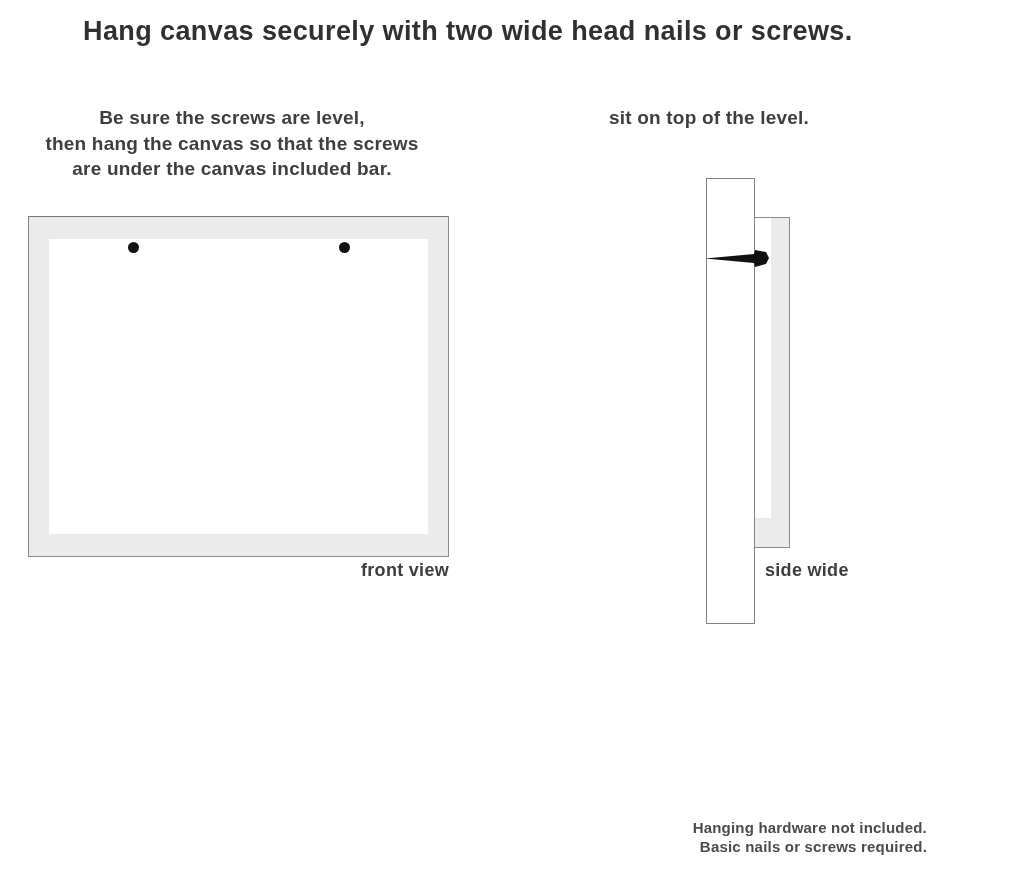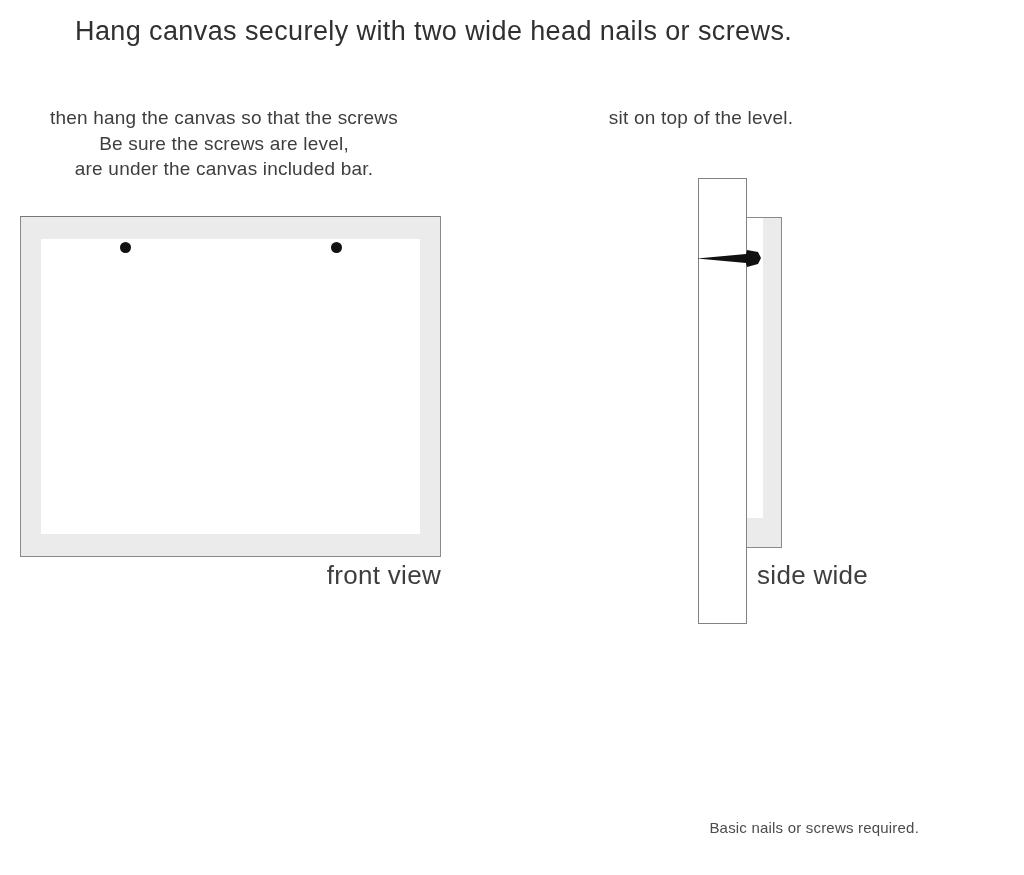"Hang canvas securely with two" .stage { font-weight: none -> bold; left: 0 -> 8px }
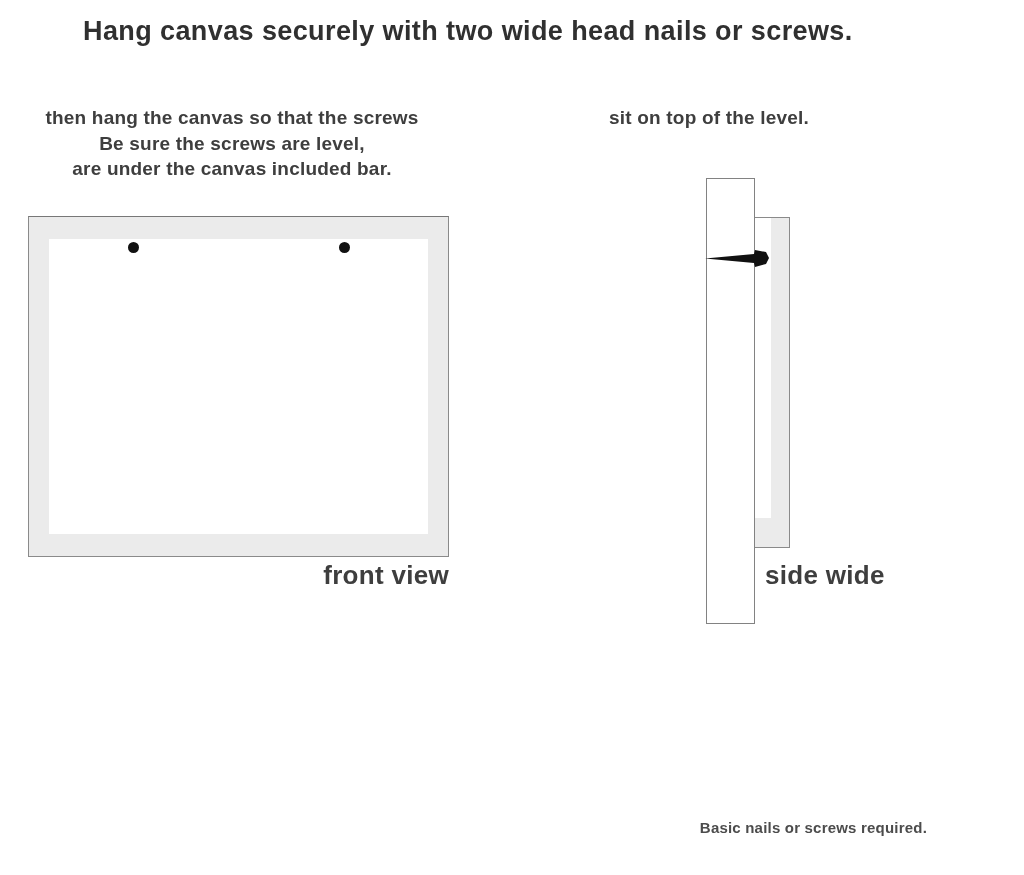"then hang the canvas so" div { order: before "Be sure the screws are" -> after "Be sure the screws are" }
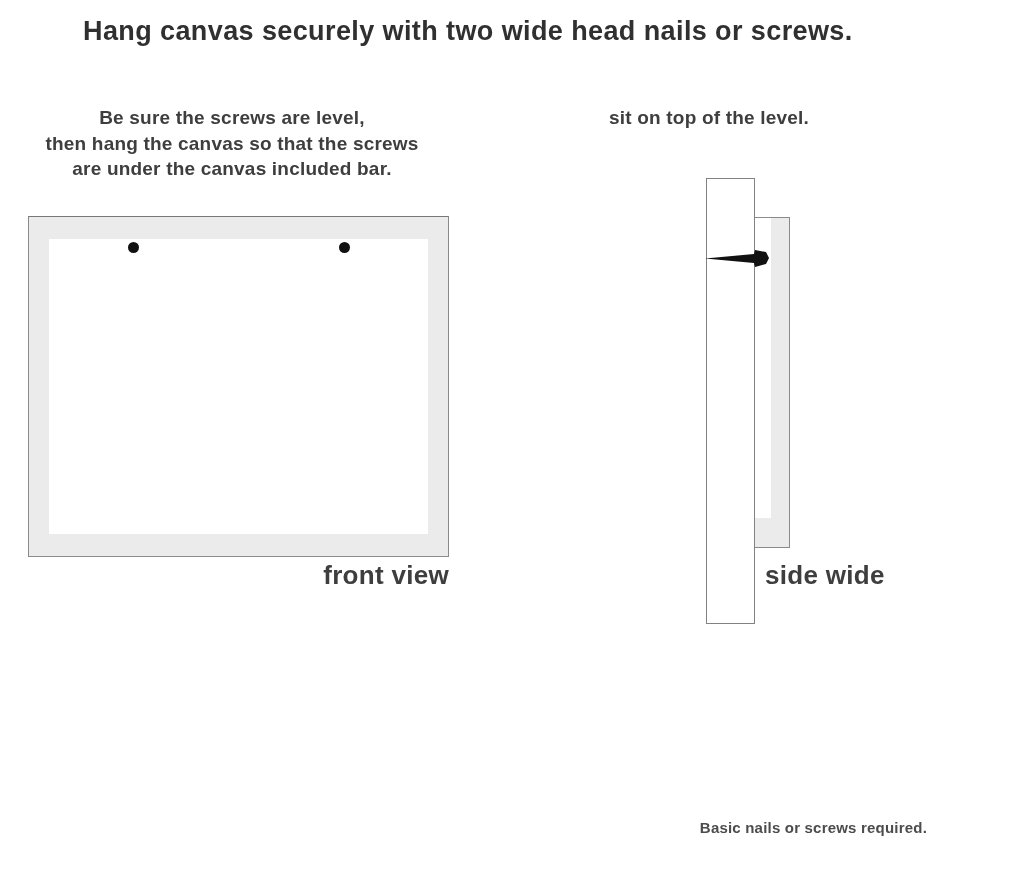"front view" .view-label { font-size: 26px -> 18px }
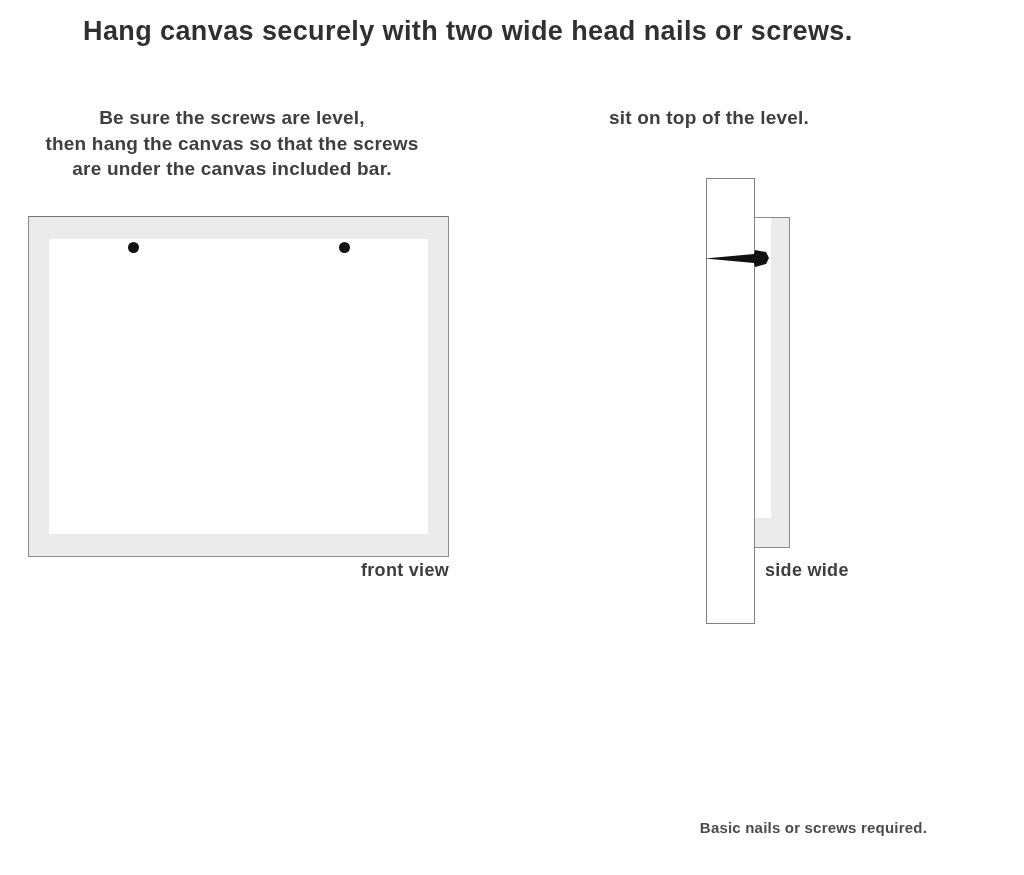"Hanging hardware not included." div { html: none -> <div>Hanging hardware not included.</div> }
